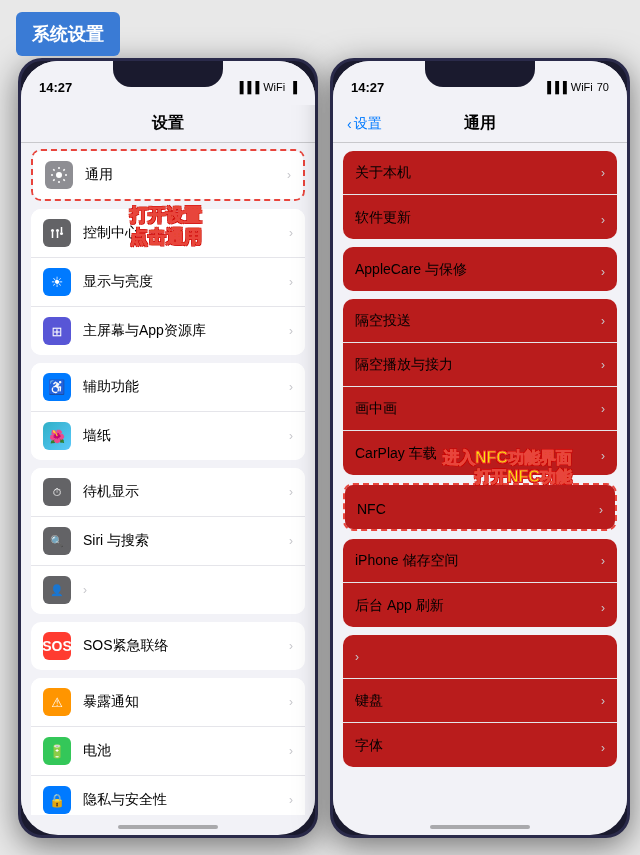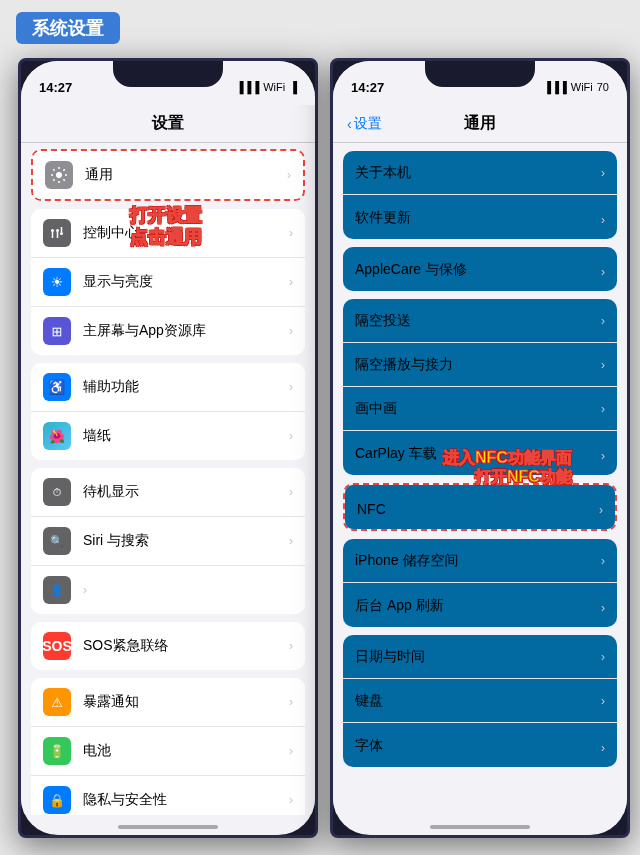"系统设置" .top-title { padding: 4px 16px -> 10px 16px }
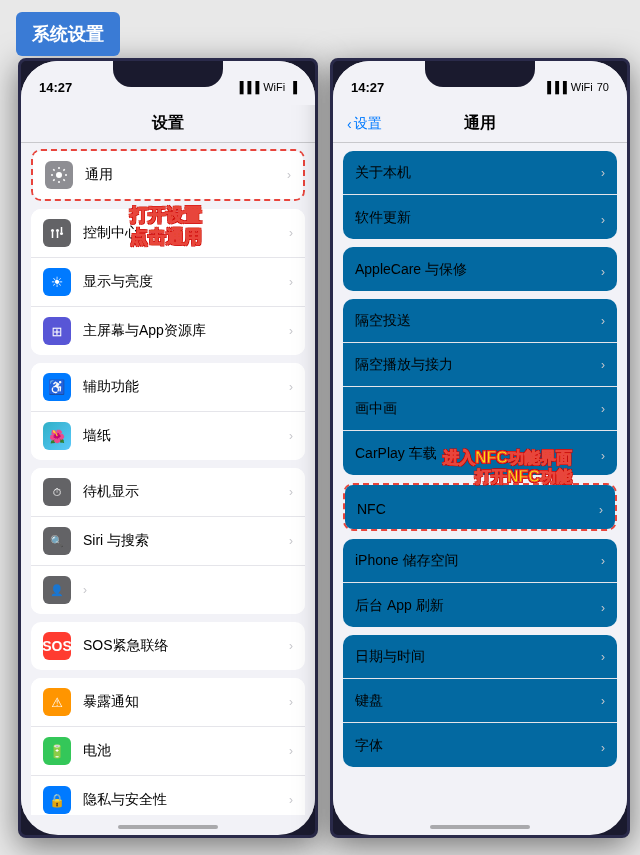"14:27" .phone { border-radius: 8px -> 24px }
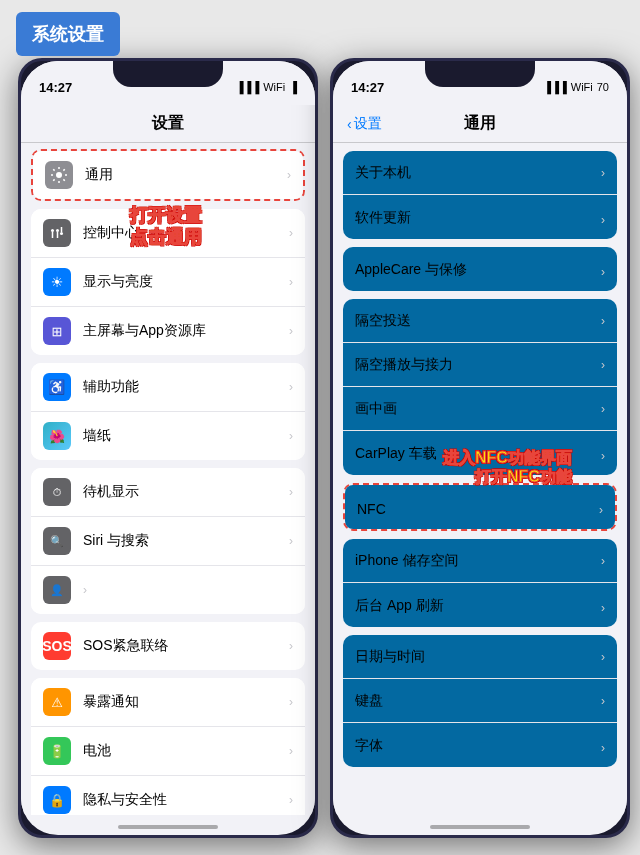"关于本机" .settings-plain-item { background: #0369a1 -> #b91c1c }
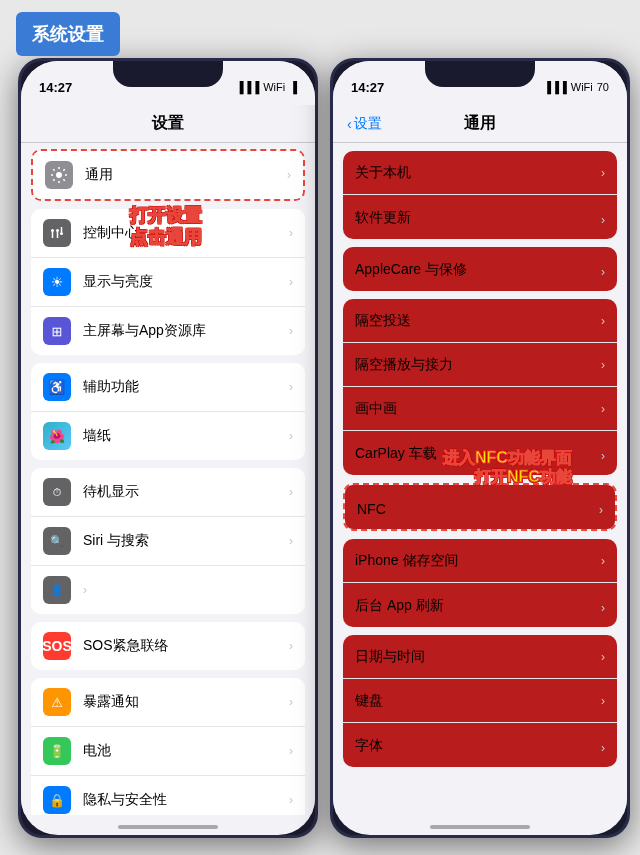"日期与时间" span.plain-label { html: <span>日期与时间</span> -> none }
